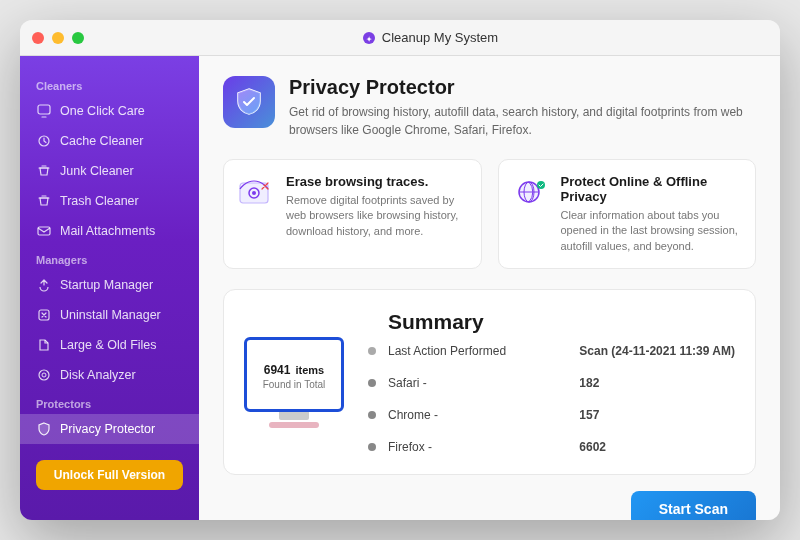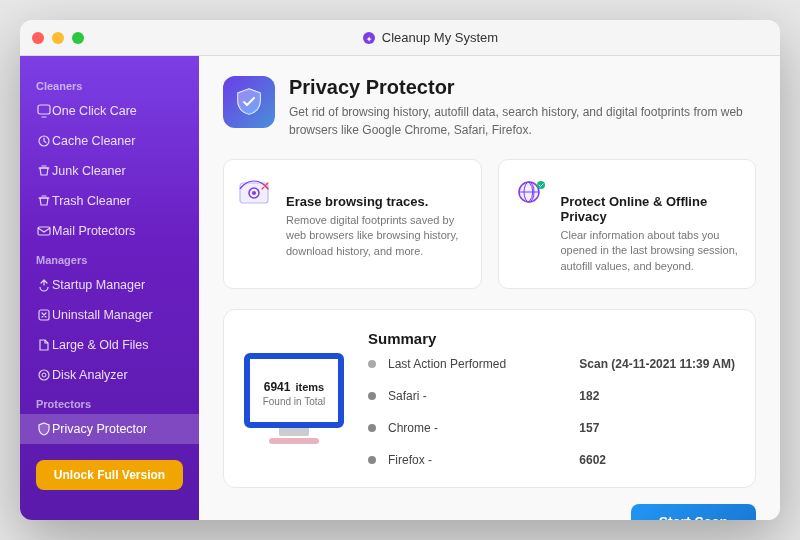"One Click Care" .sidebar-item { gap: 0 -> 8px }
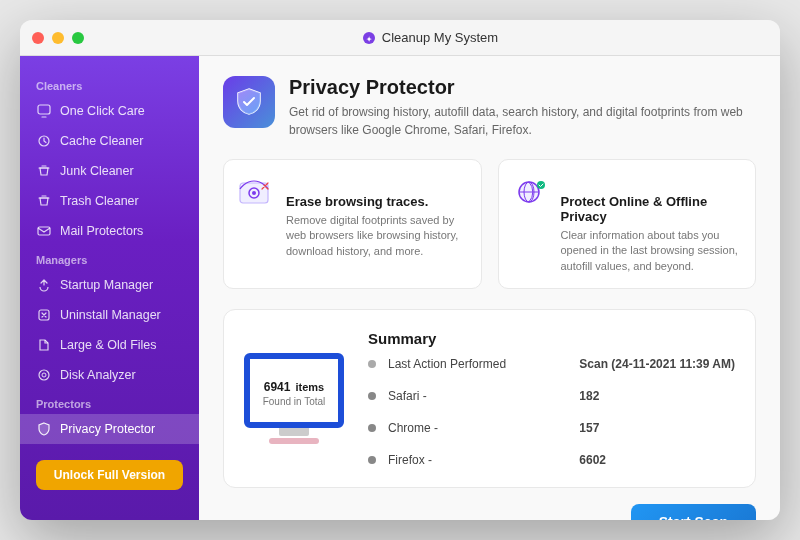"Erase browsing traces." .feature-card h3 { margin-top: 20px -> none }
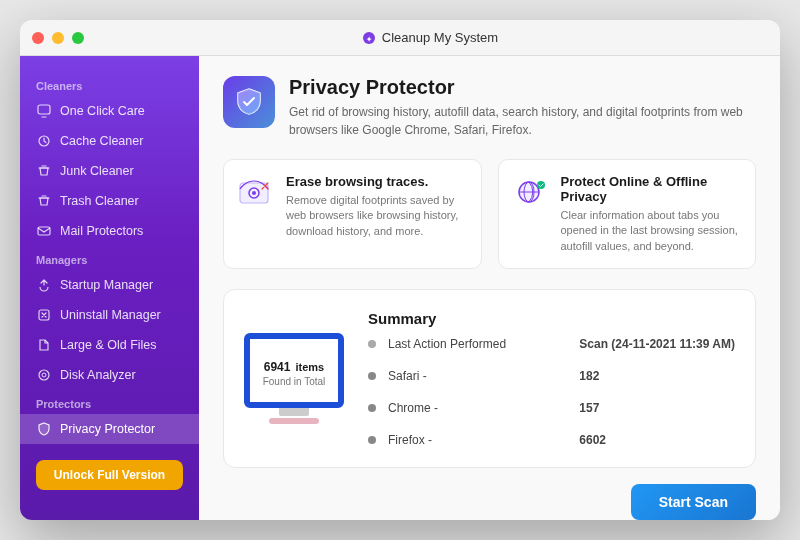"Mail Protectors" span { text: Protectors -> Attachments }
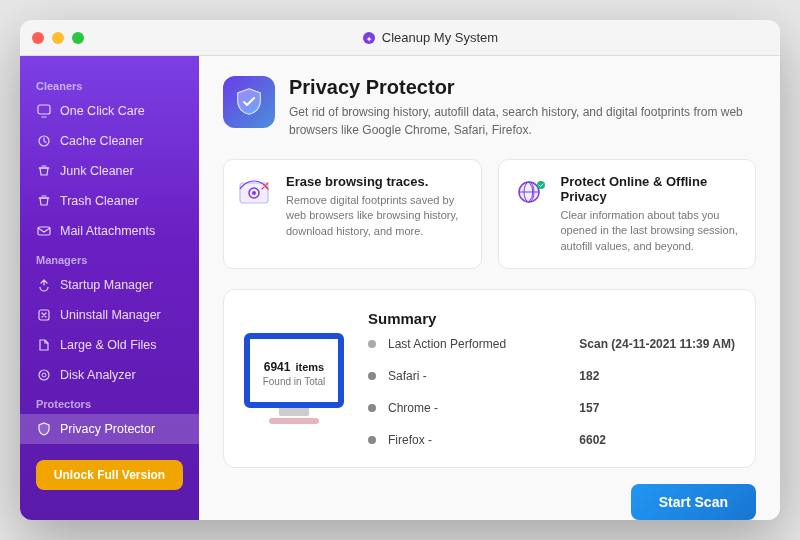"Summary" .summary-info h2 { font-size: 15px -> 21px; margin-left: none -> 20px }
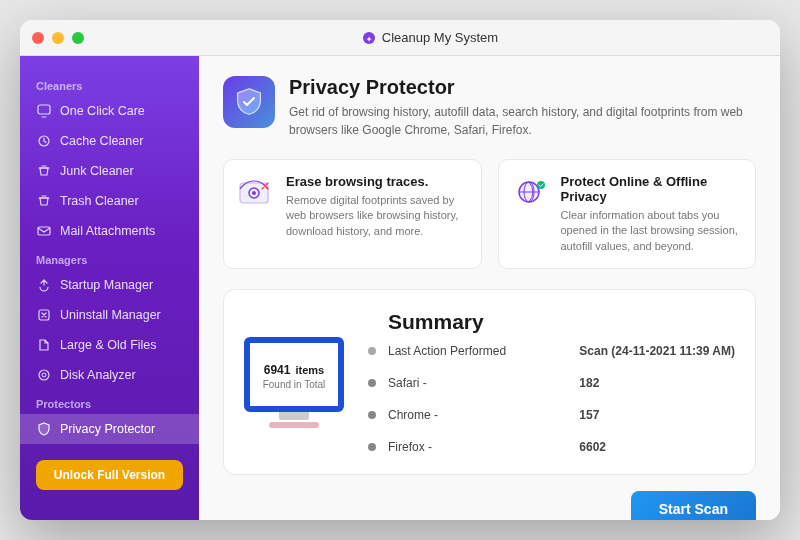"6941 items" .monitor-screen { border: 6px solid #1d4ed8 -> 3px solid #1d4ed8 }
